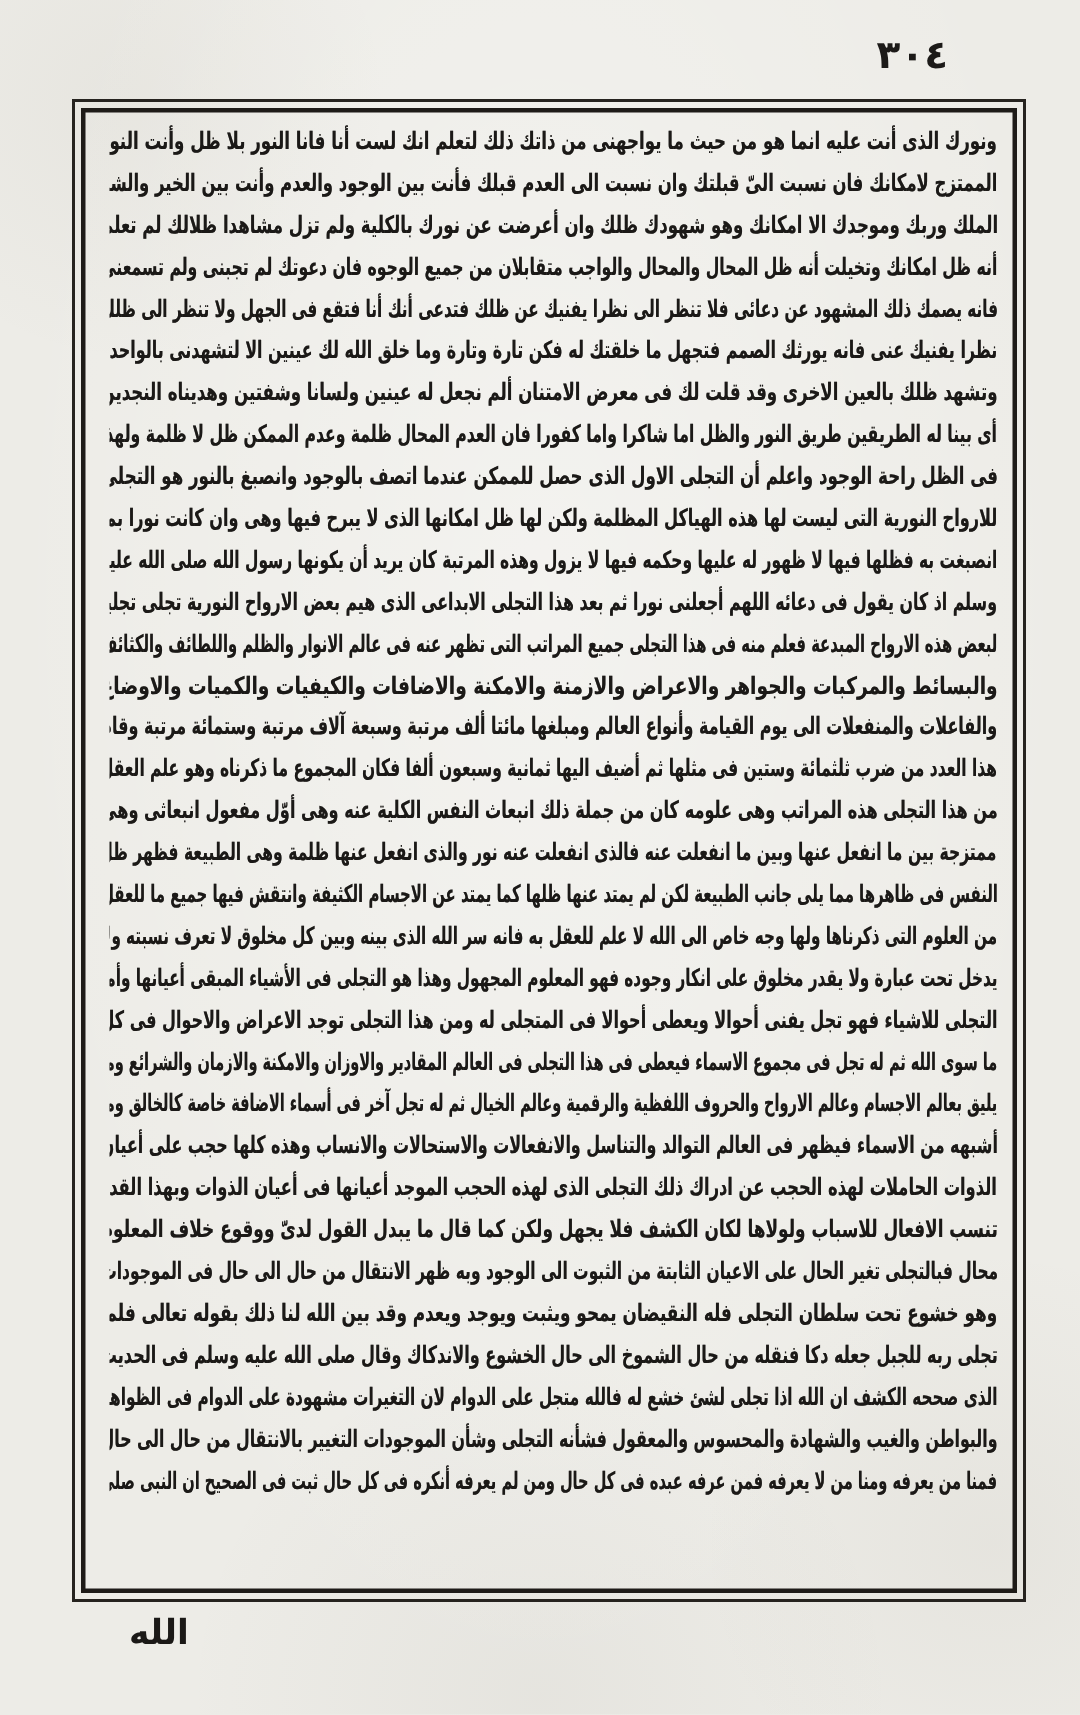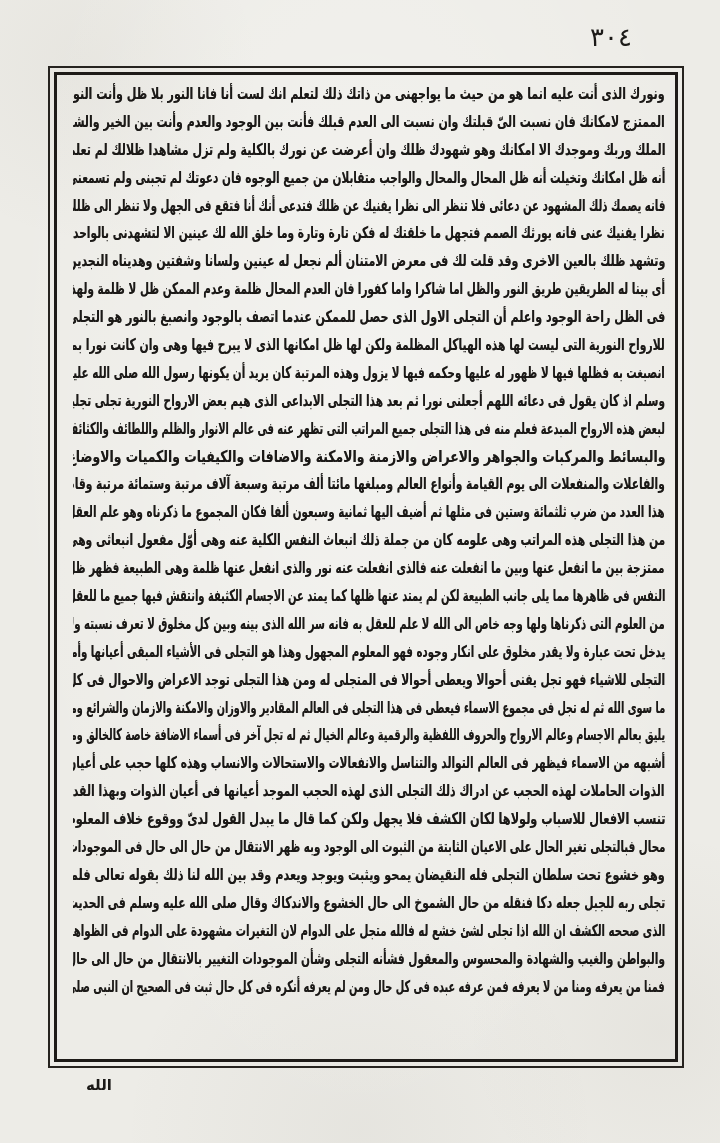"٣٠٤" .page-number { font-weight: normal -> bold }
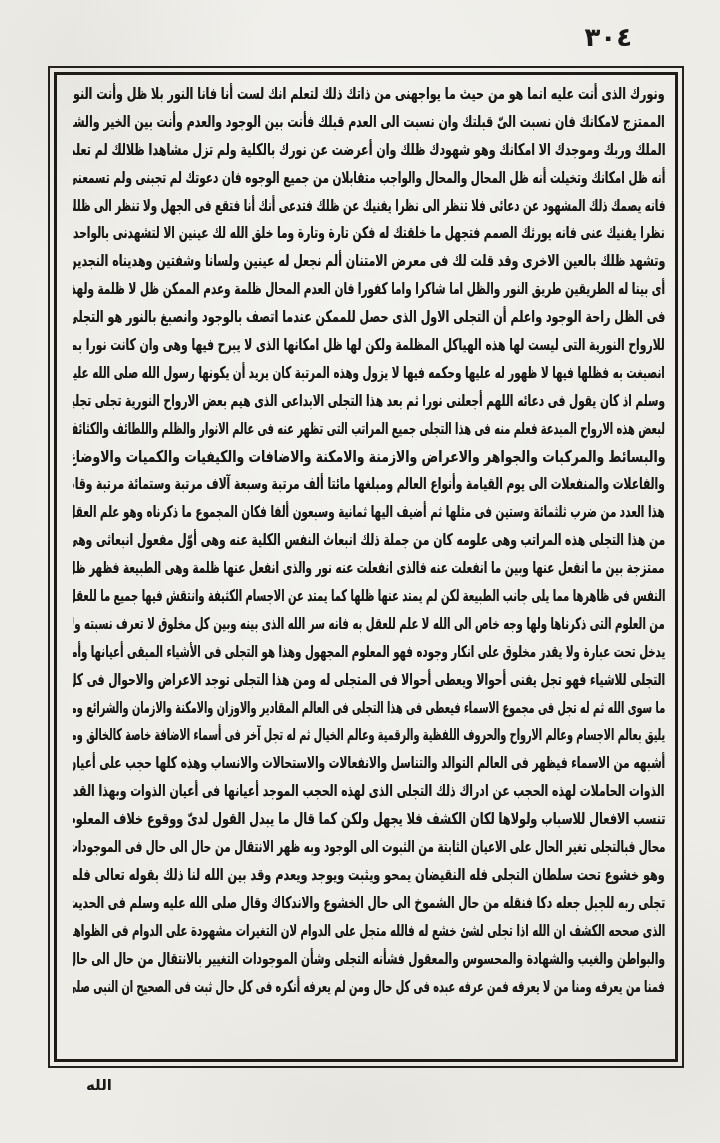"الله" .catchword { font-size: 15px -> 23px }
